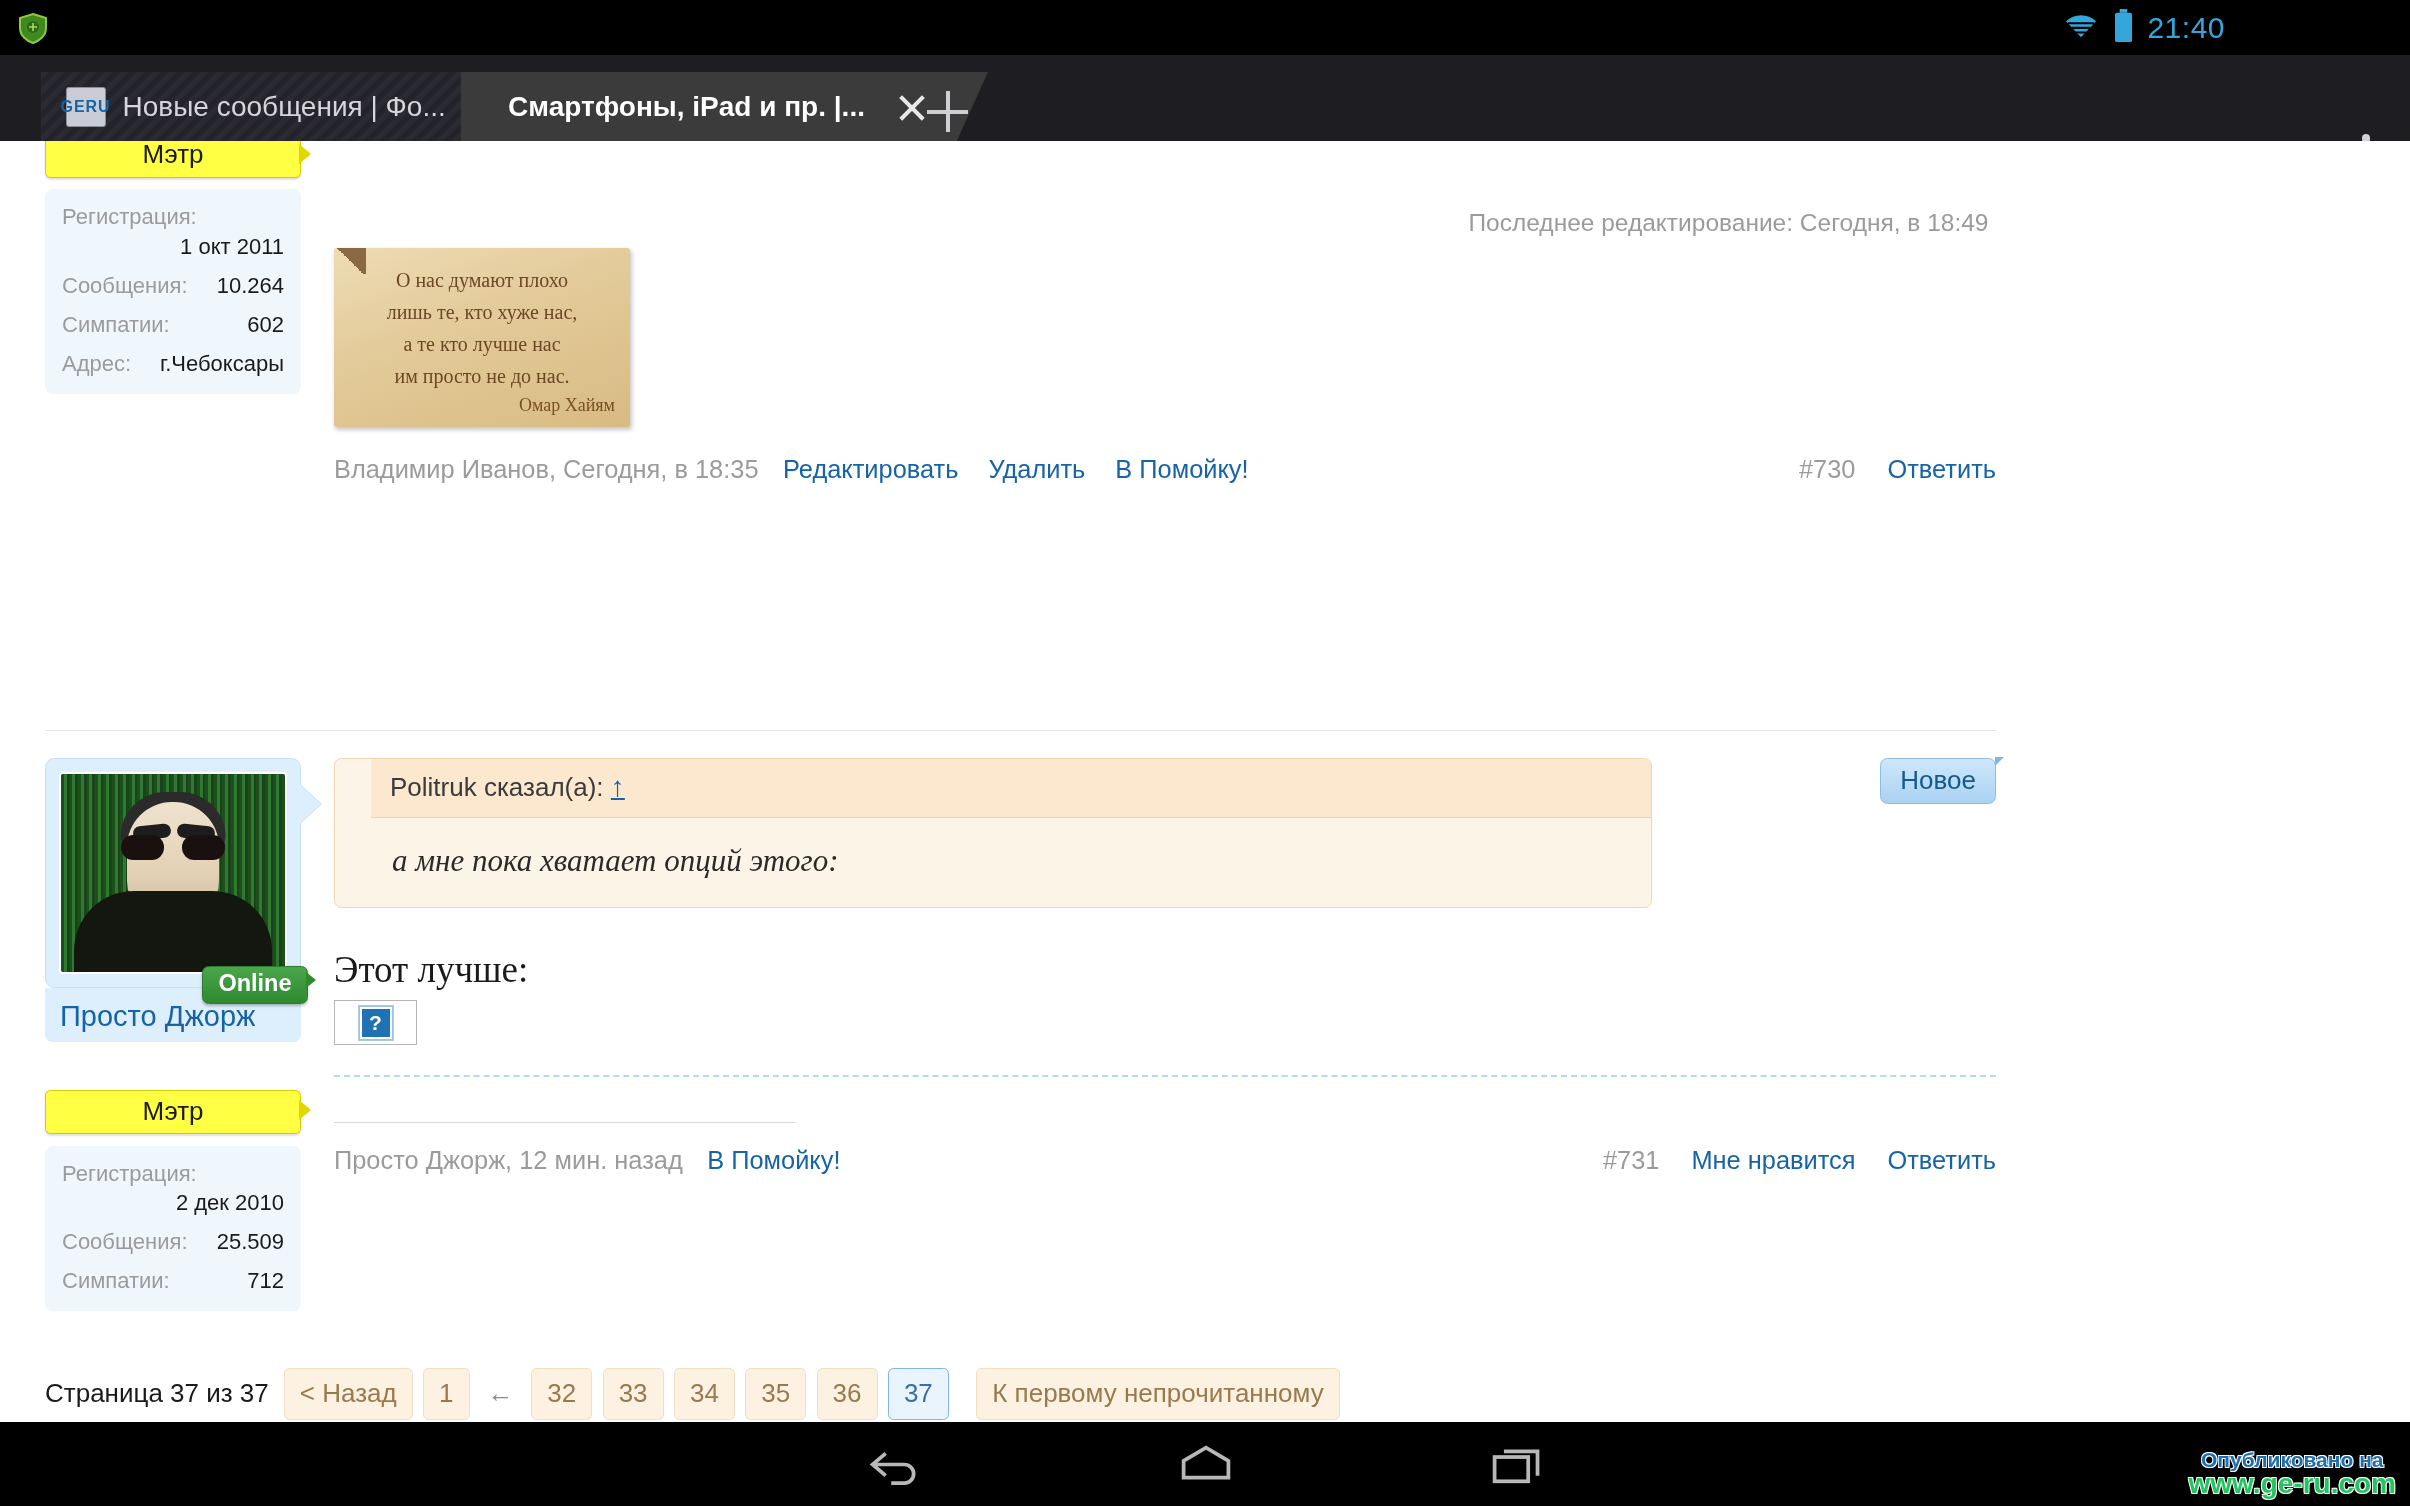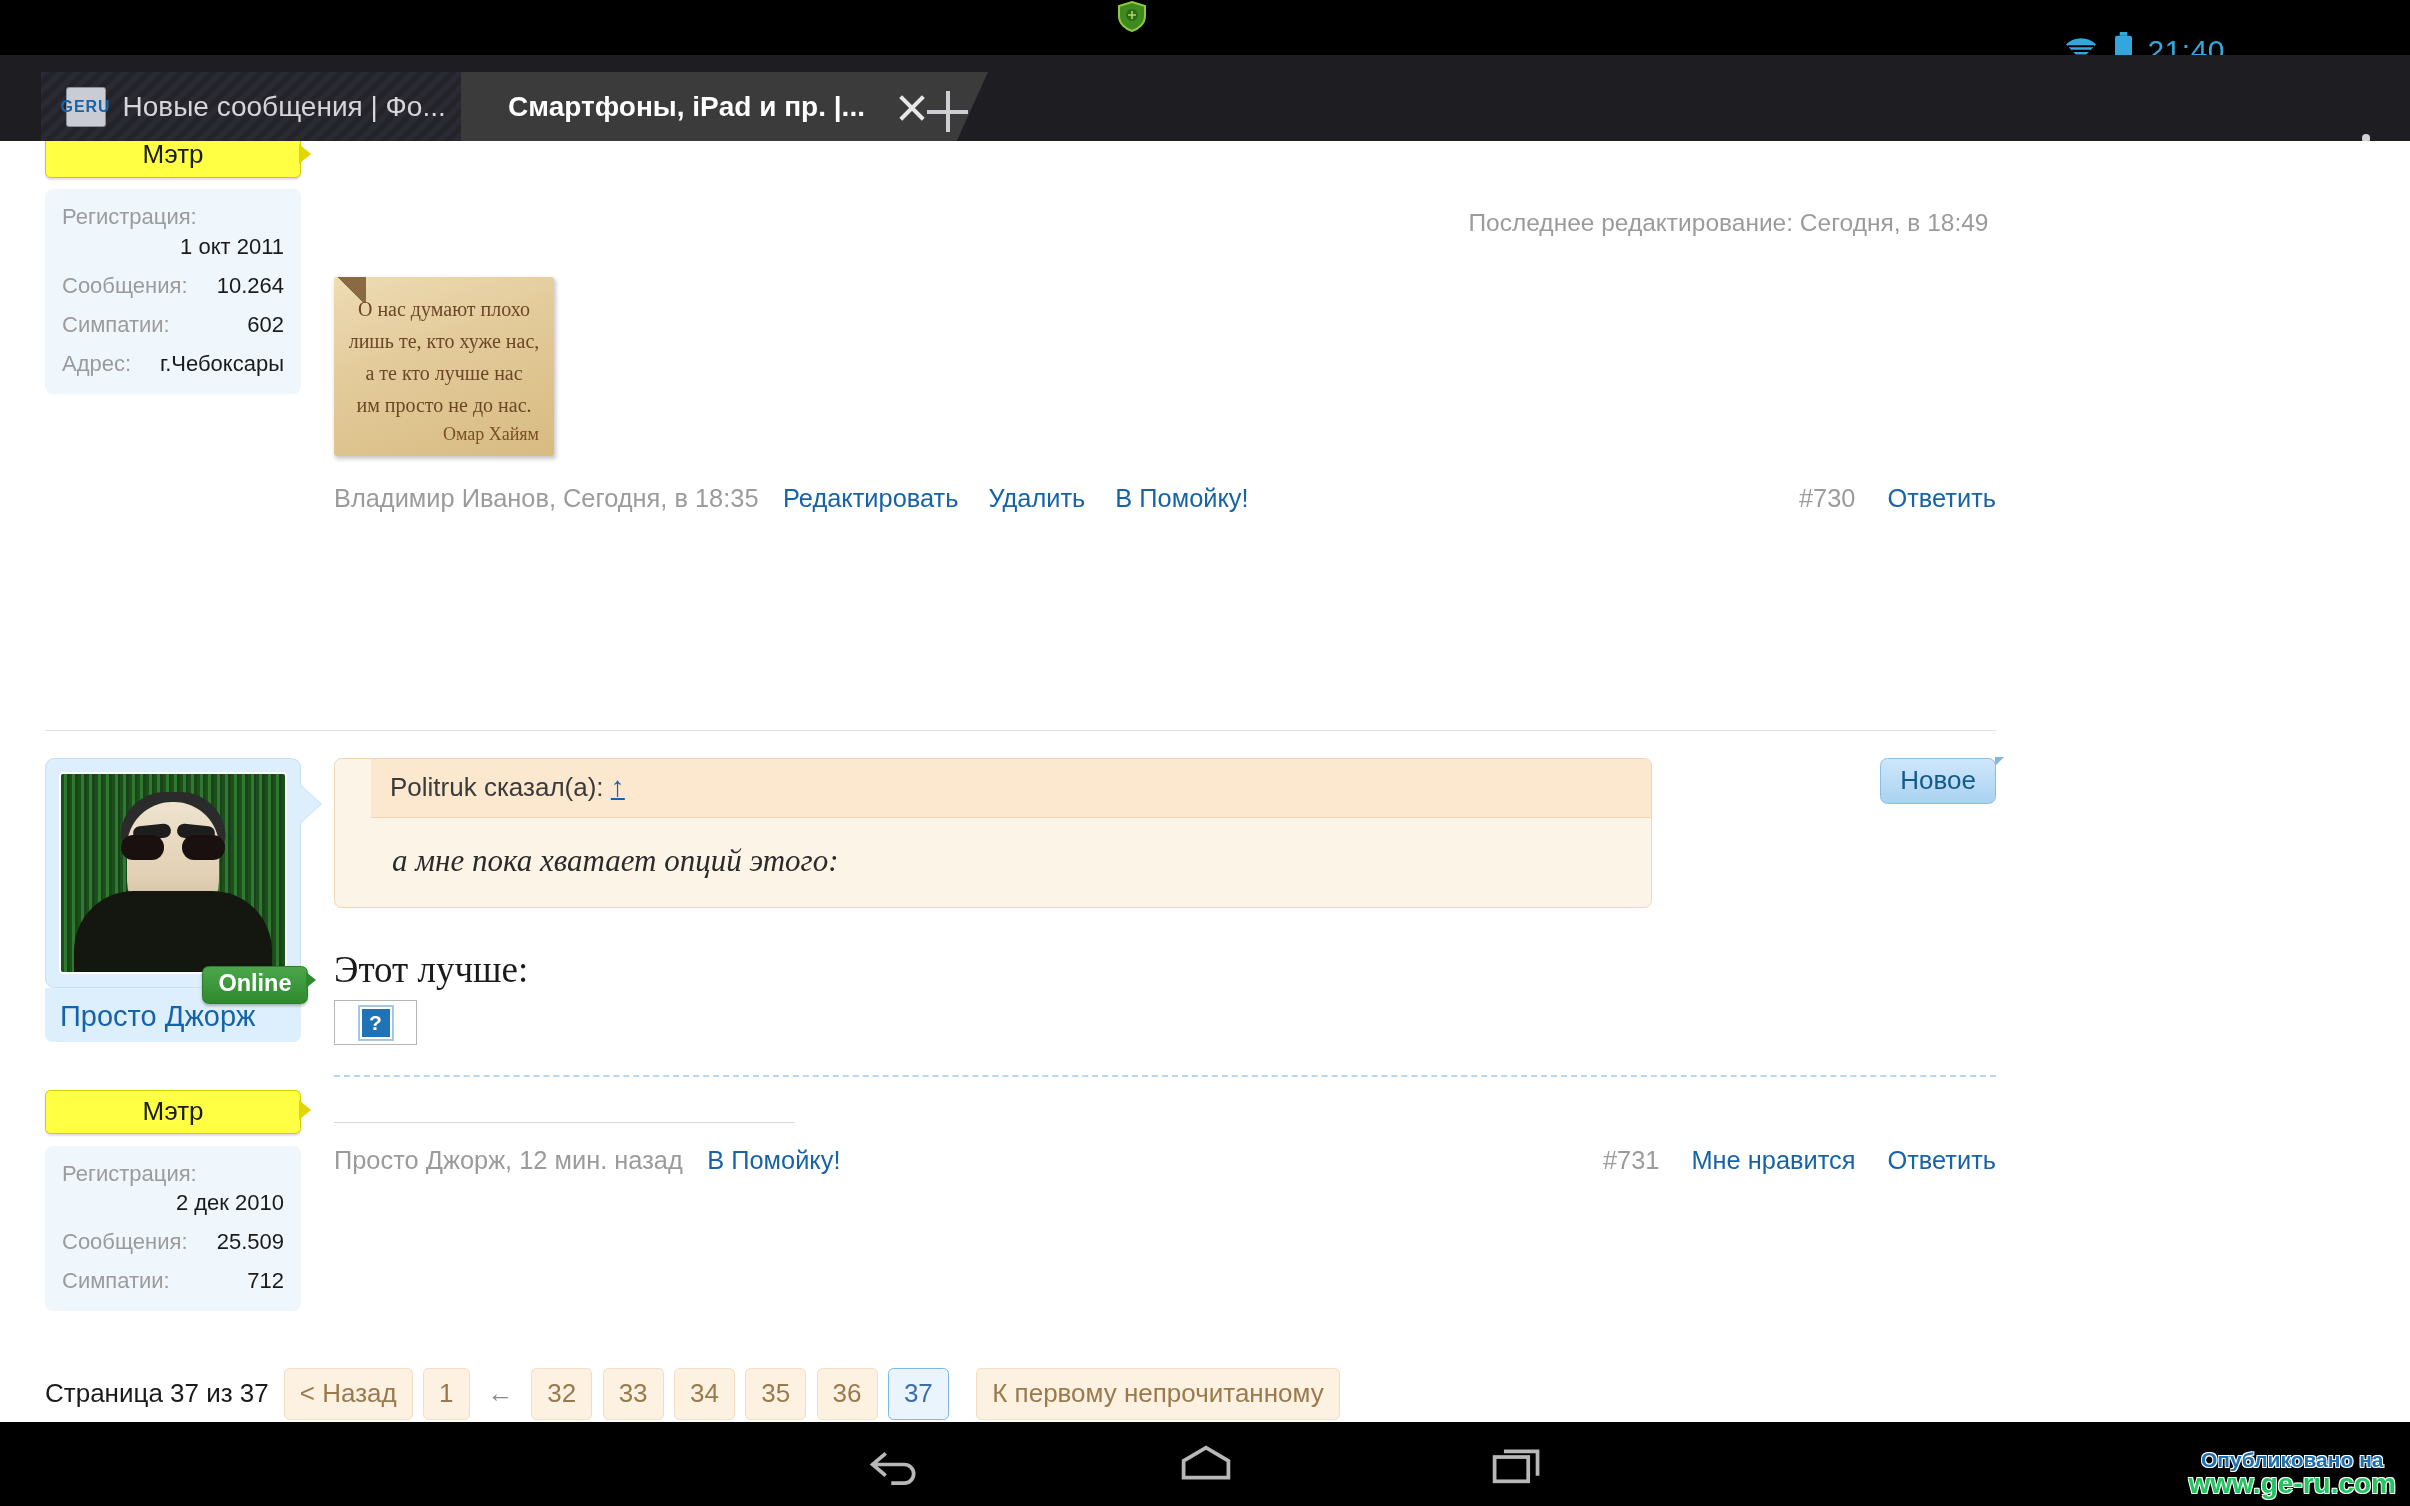"21:40" .statusbar { flex-direction: column -> none }
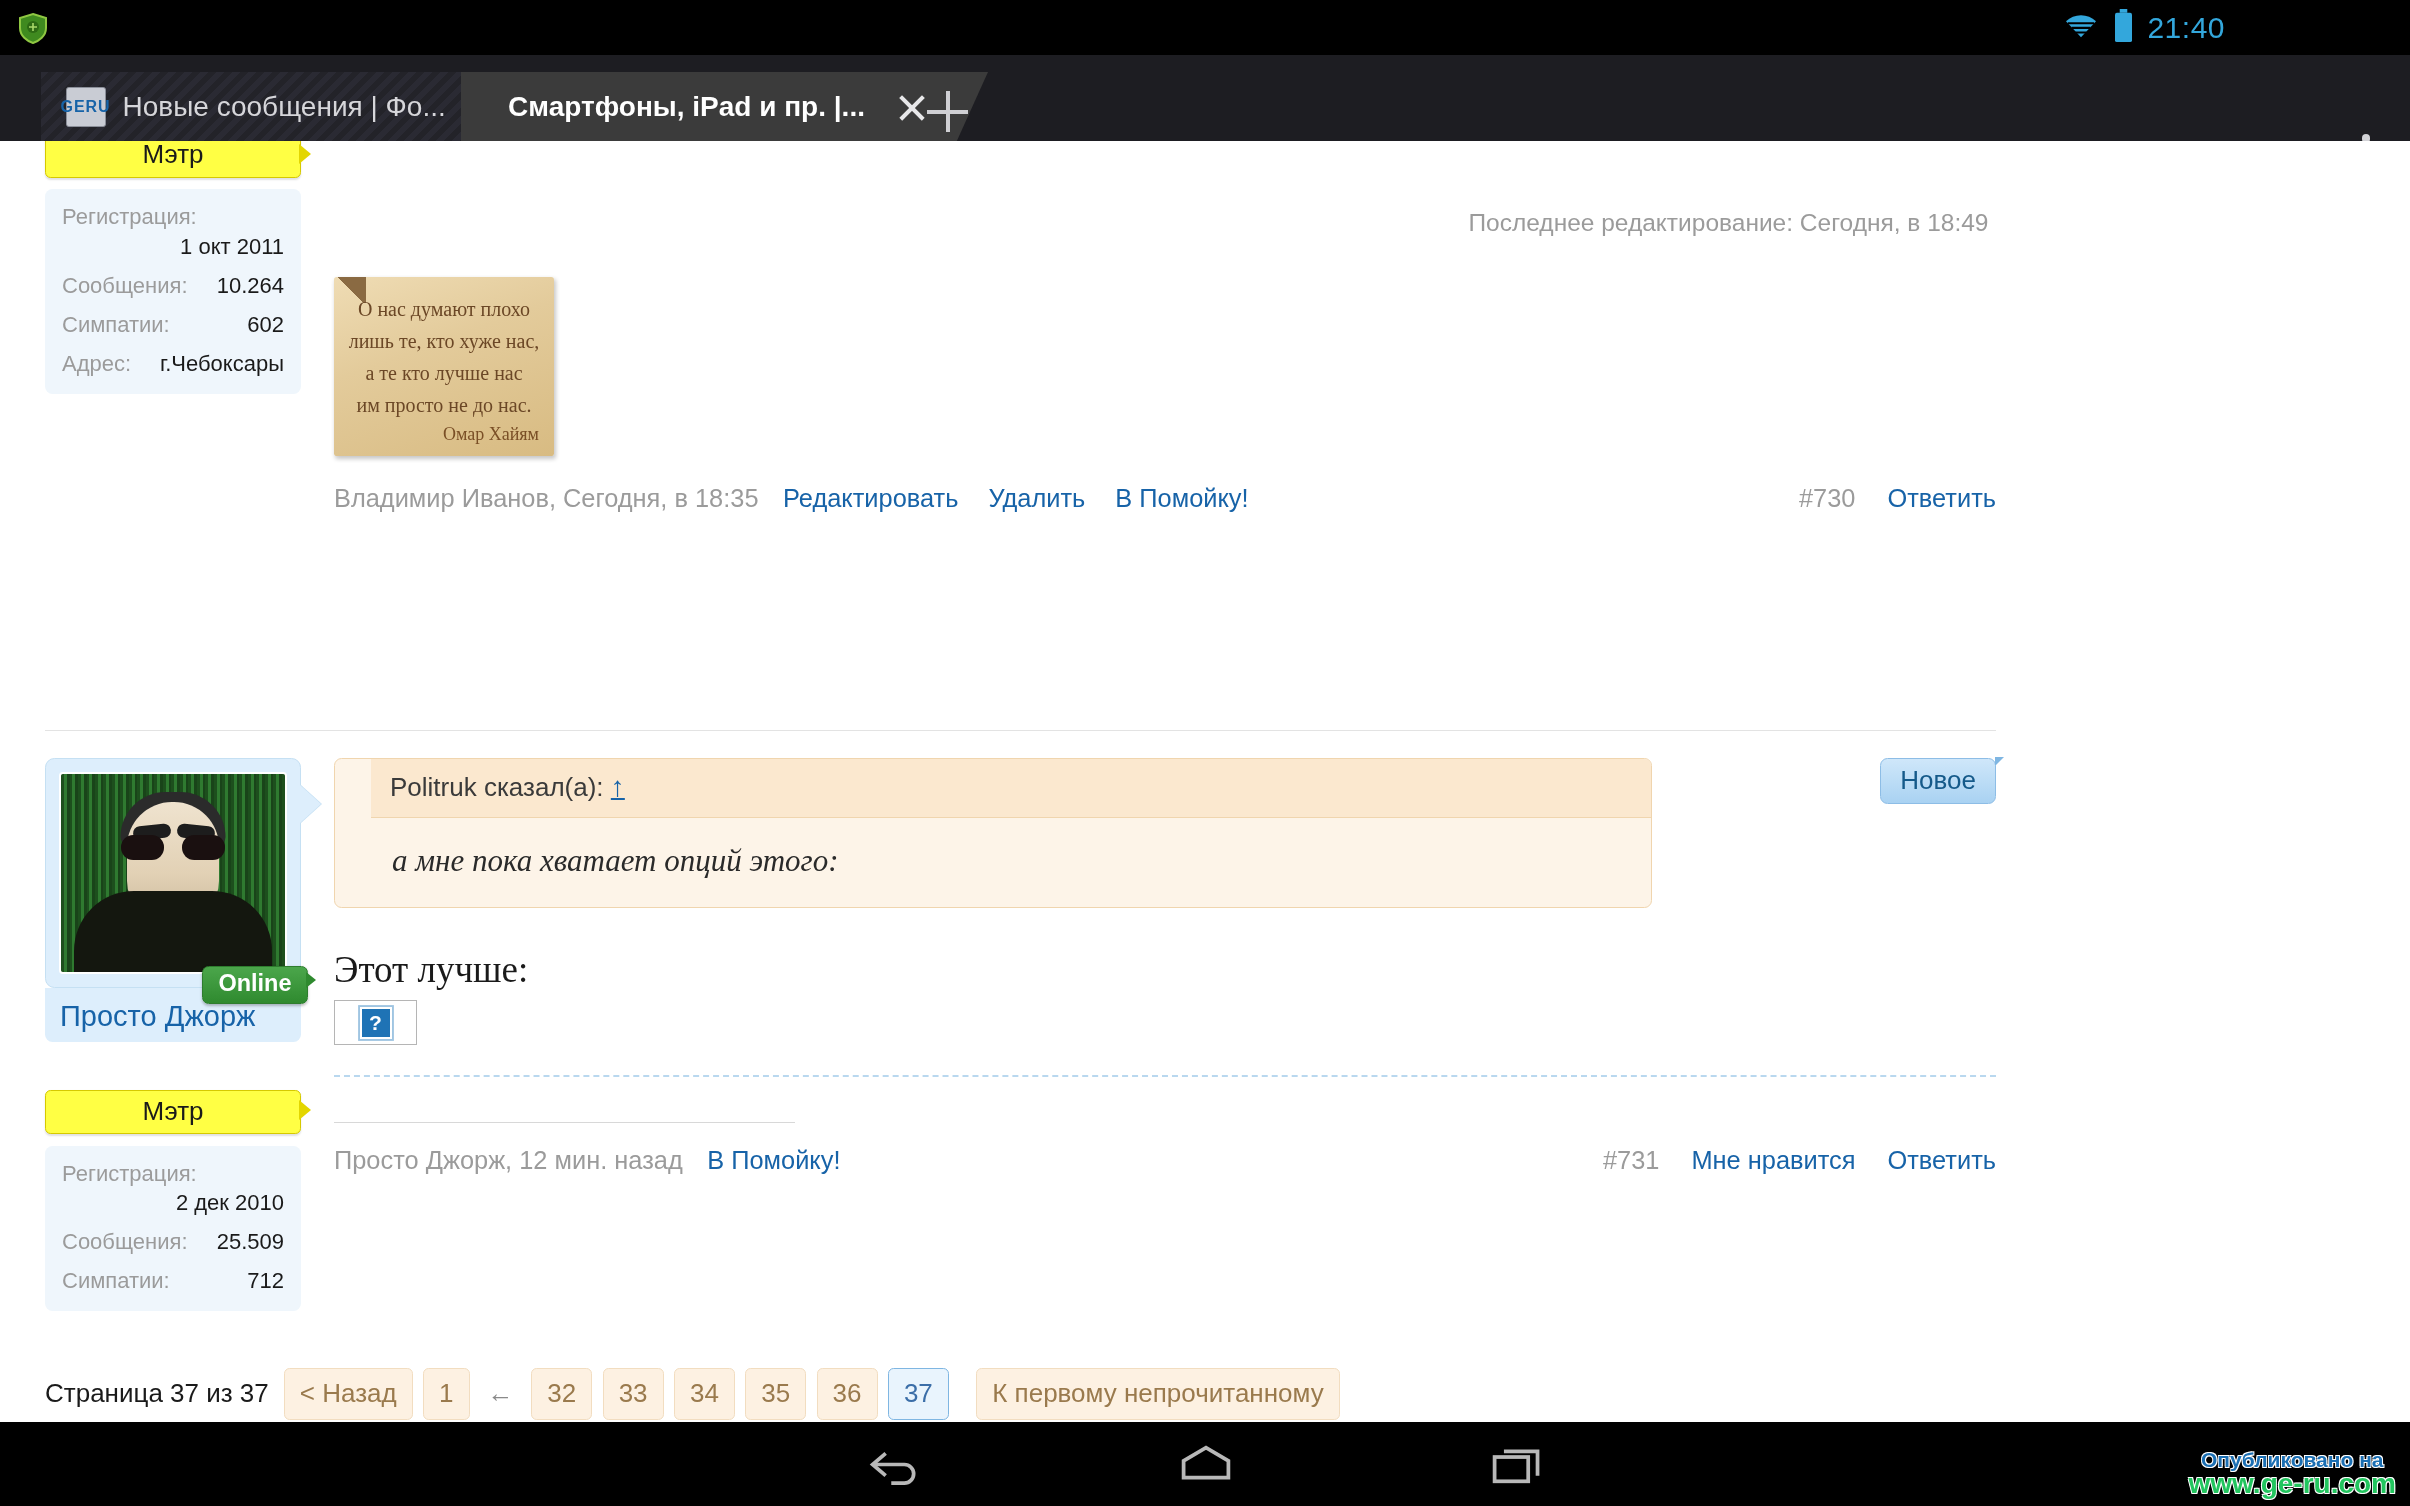"О нас думают плохо" .sig-img { margin-top: 40px -> 11px; width: 220px -> 296px }
